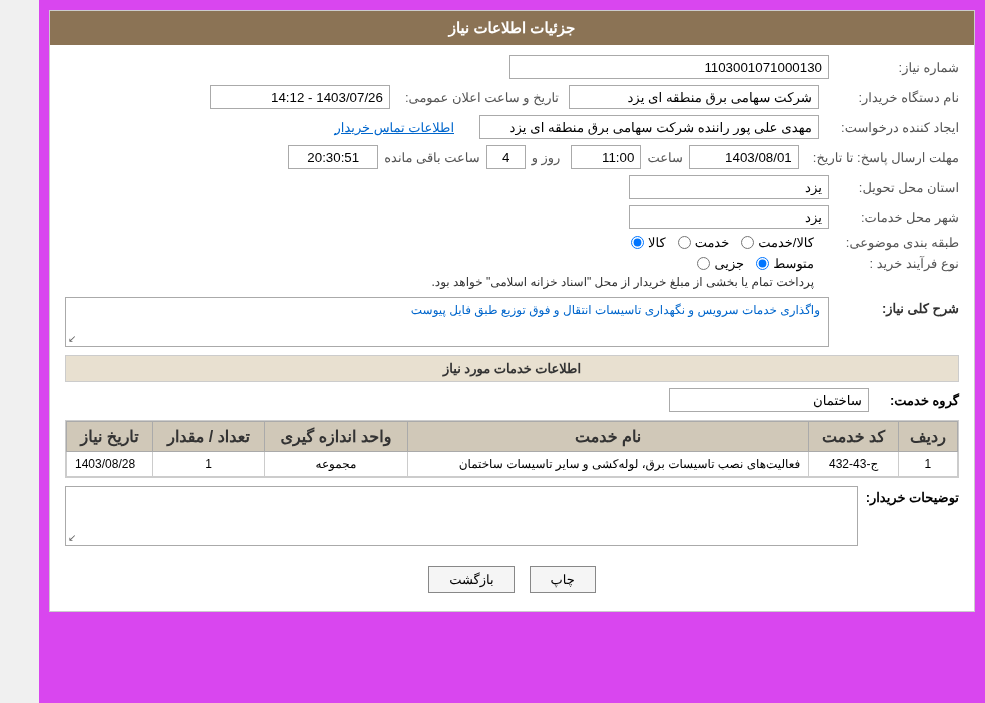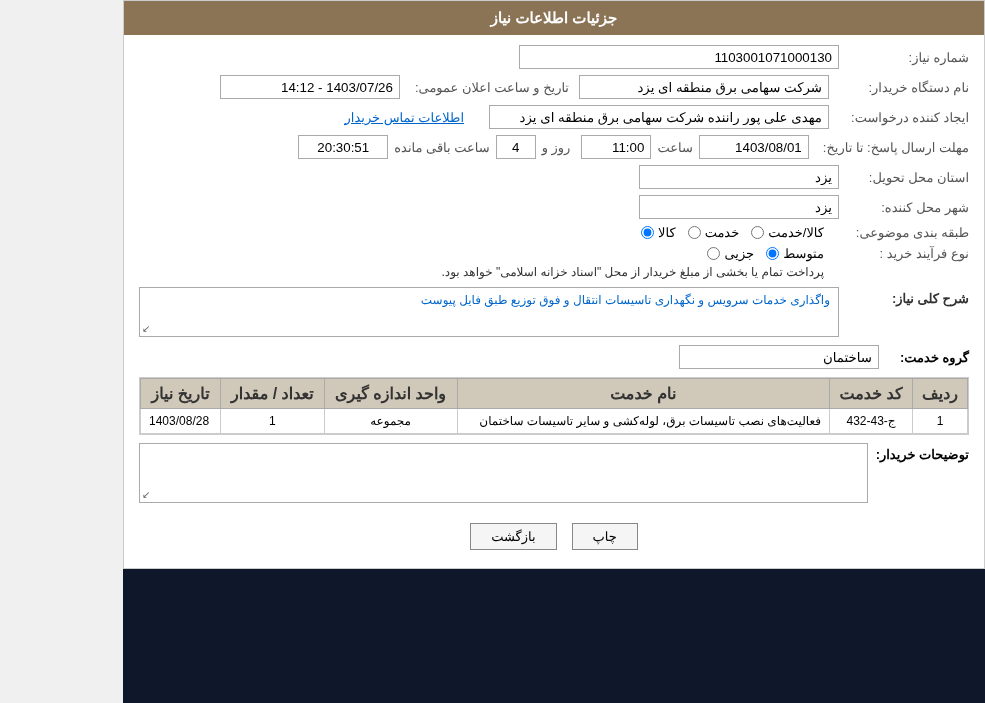"جزئیات اطلاعات نیاز" .page-wrapper { background: #0f172a -> #d946ef; padding: none -> 10px; width: 862px -> 946px }
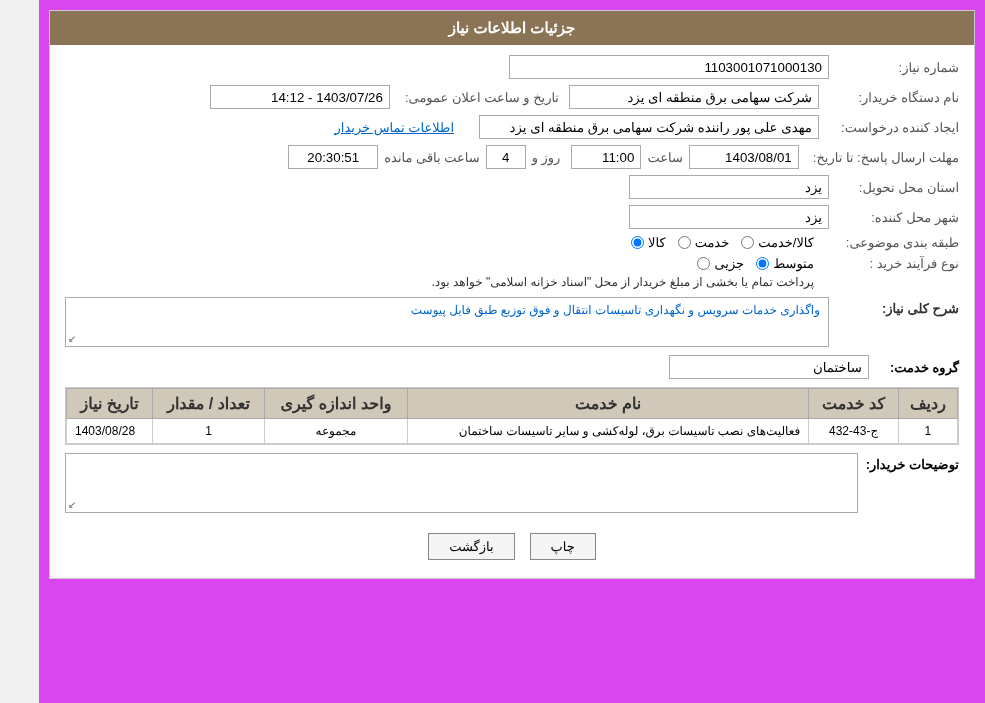"شهر محل کننده:" span.label { text: کننده -> خدمات }
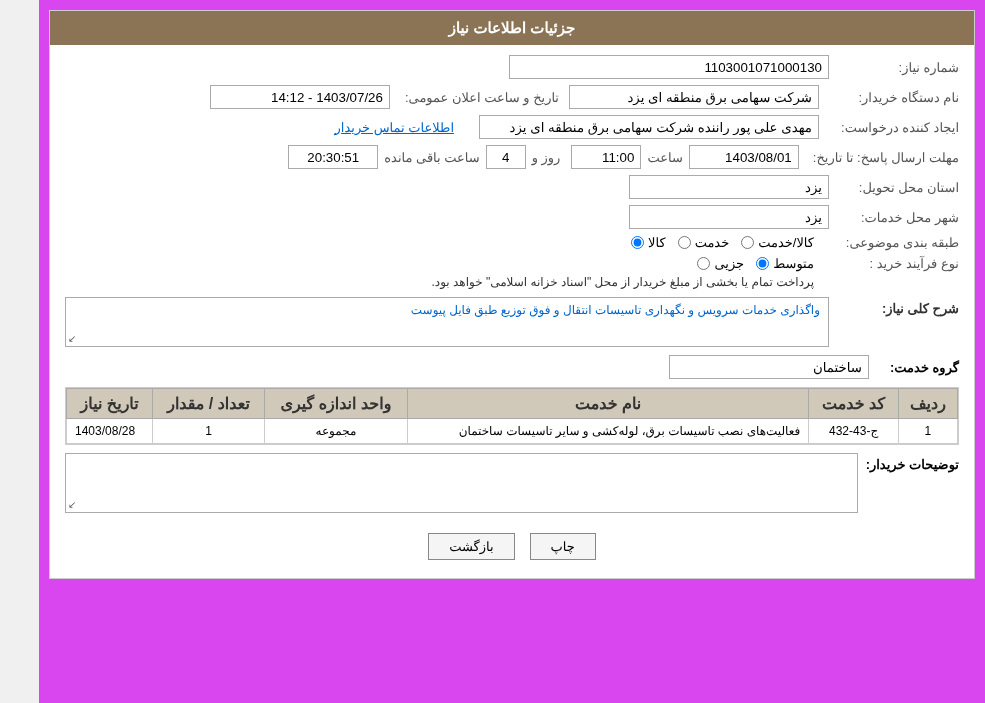"اطلاعات خدمات مورد نیاز" div.service-section-header { html: none -> <div>اطلاعات خدمات مورد نیاز</div> }
